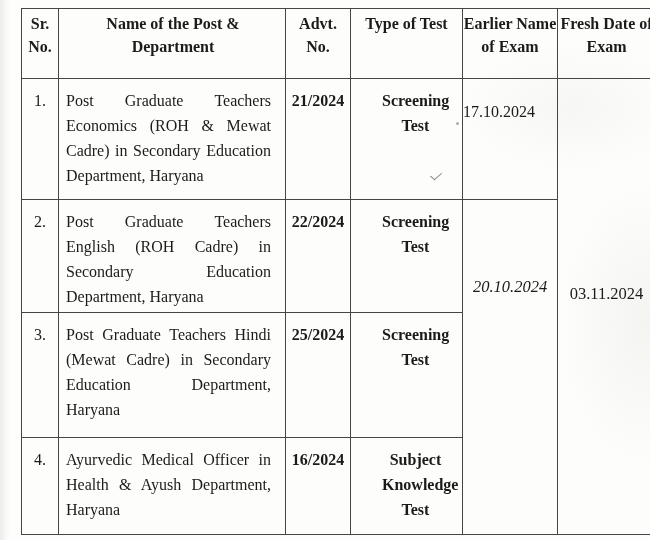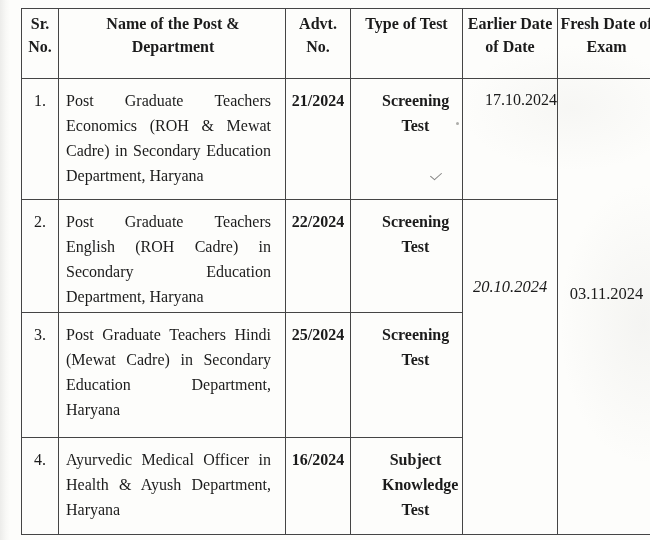"Earlier Date of Date" th { text: Date of Date -> Name of Exam }
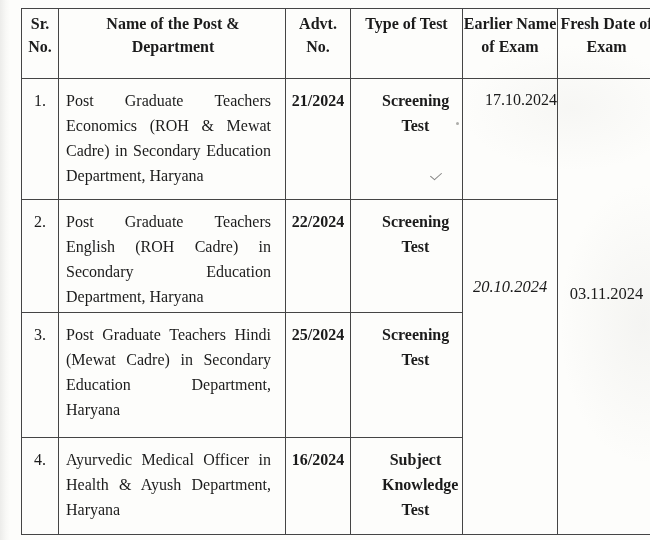"17.10.2024" td.c-earlier { padding-top: 8px -> 20px; text-align: right -> left }
